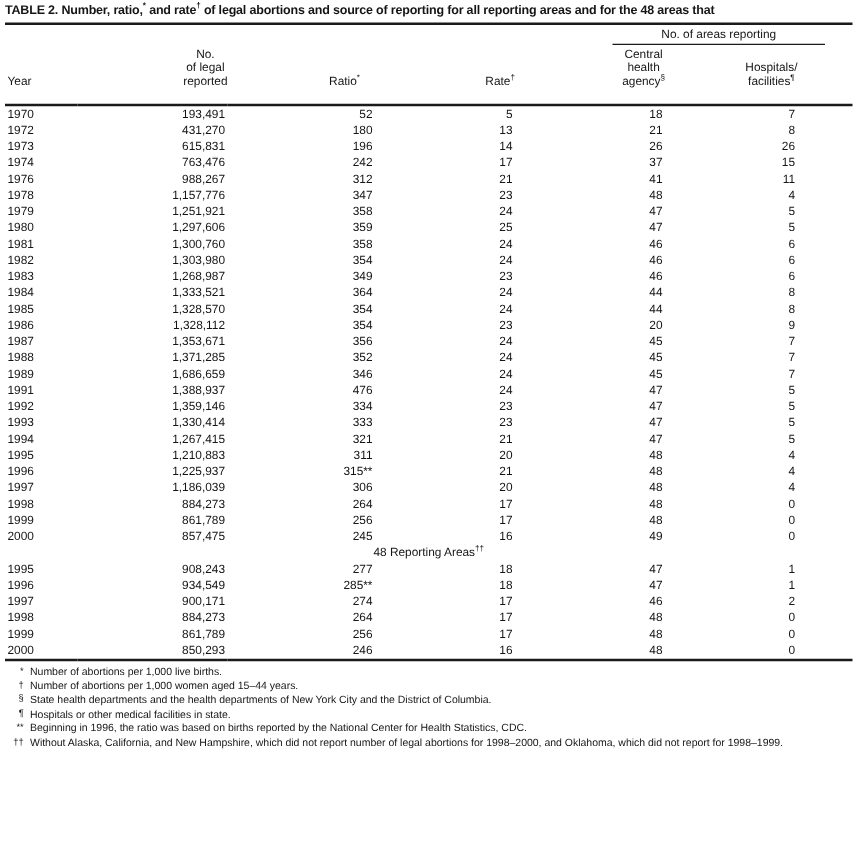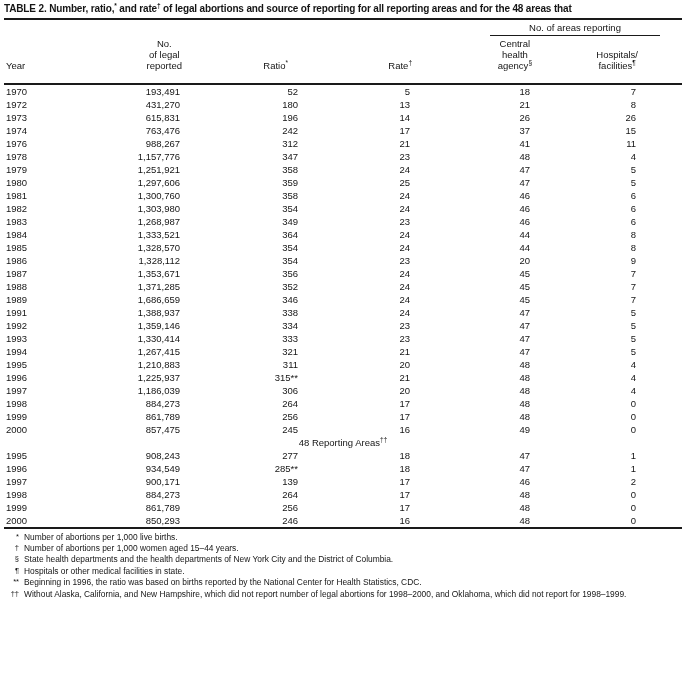"338" td.c2 { text: 338 -> 476 }
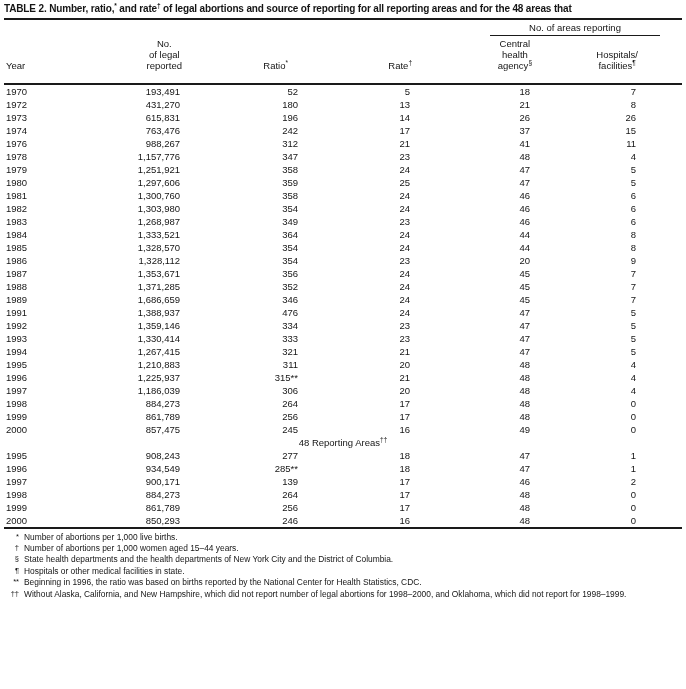"139" td.c2 { text: 139 -> 274 }
